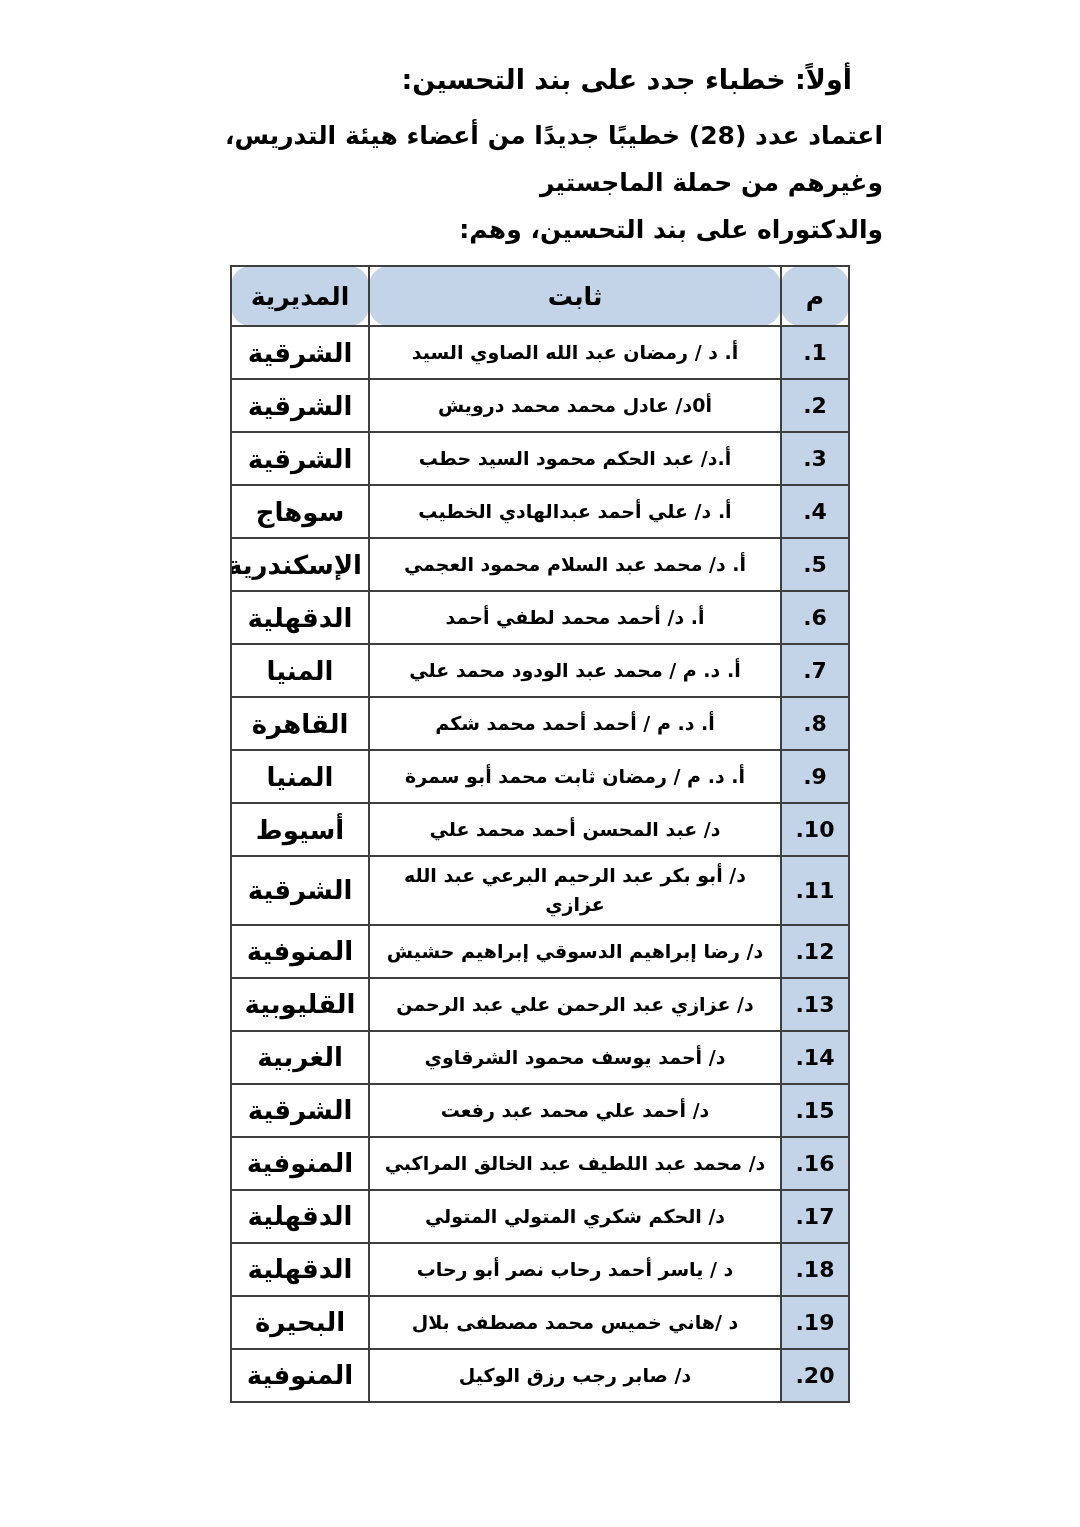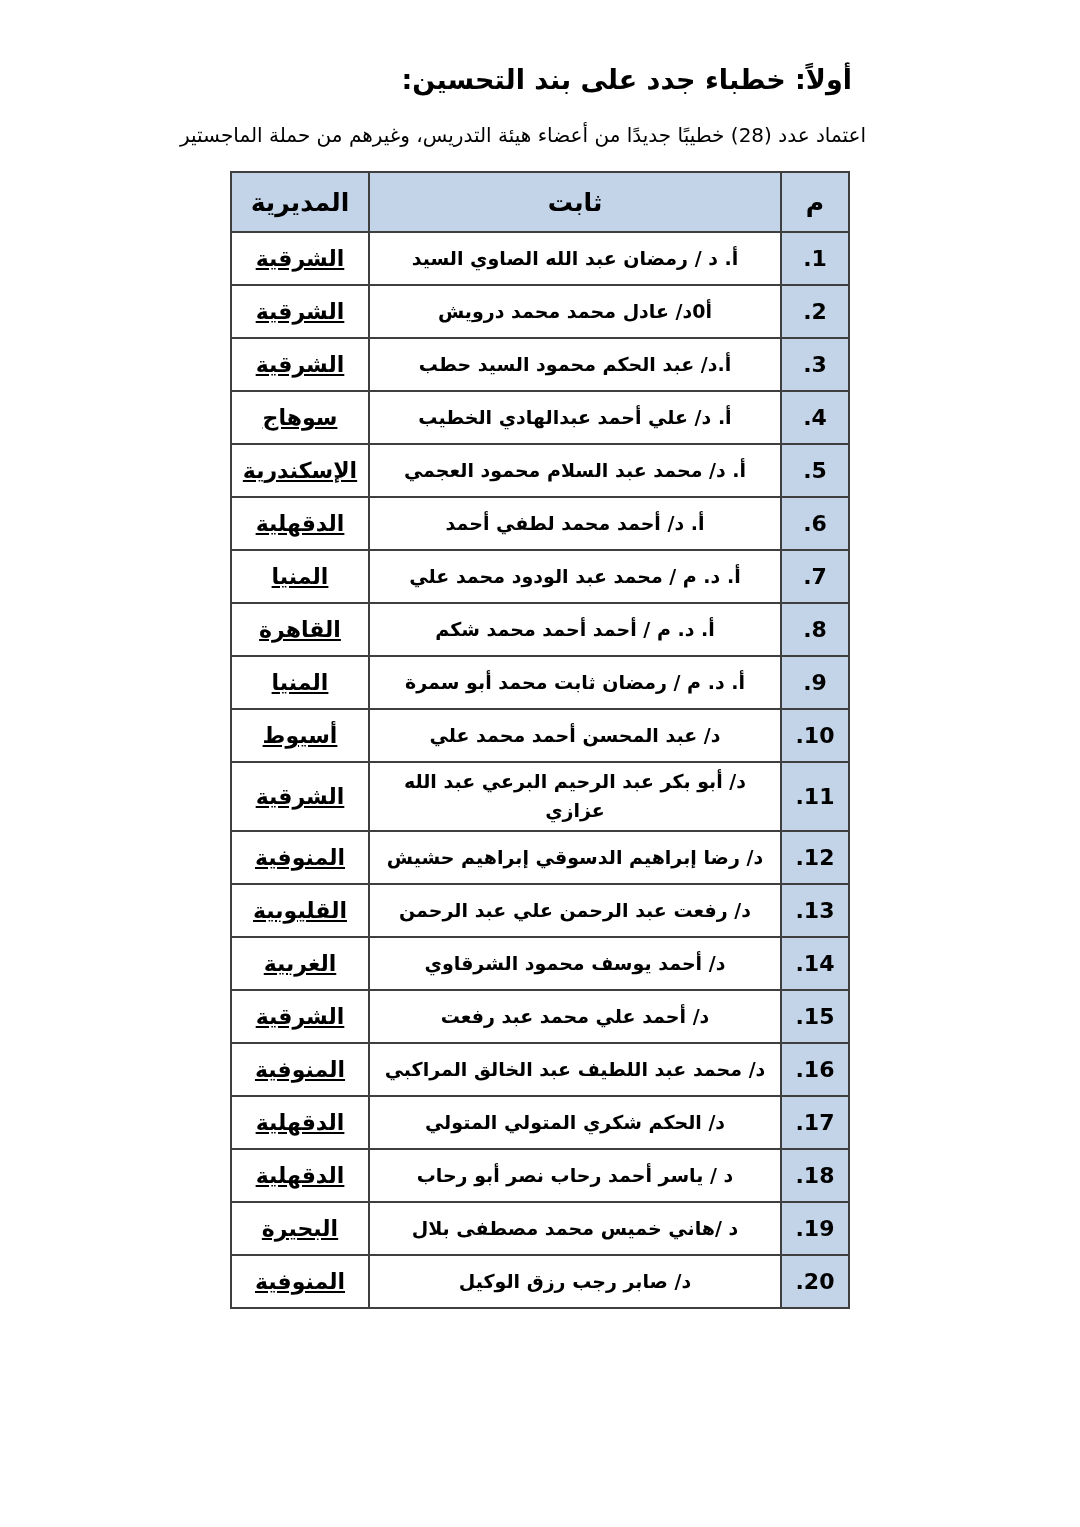"اعتماد عدد (28) خطيبًا جديدًا" .doc-intro { font-size: 20px -> 25px; font-weight: normal -> bold; text-align: left -> right }
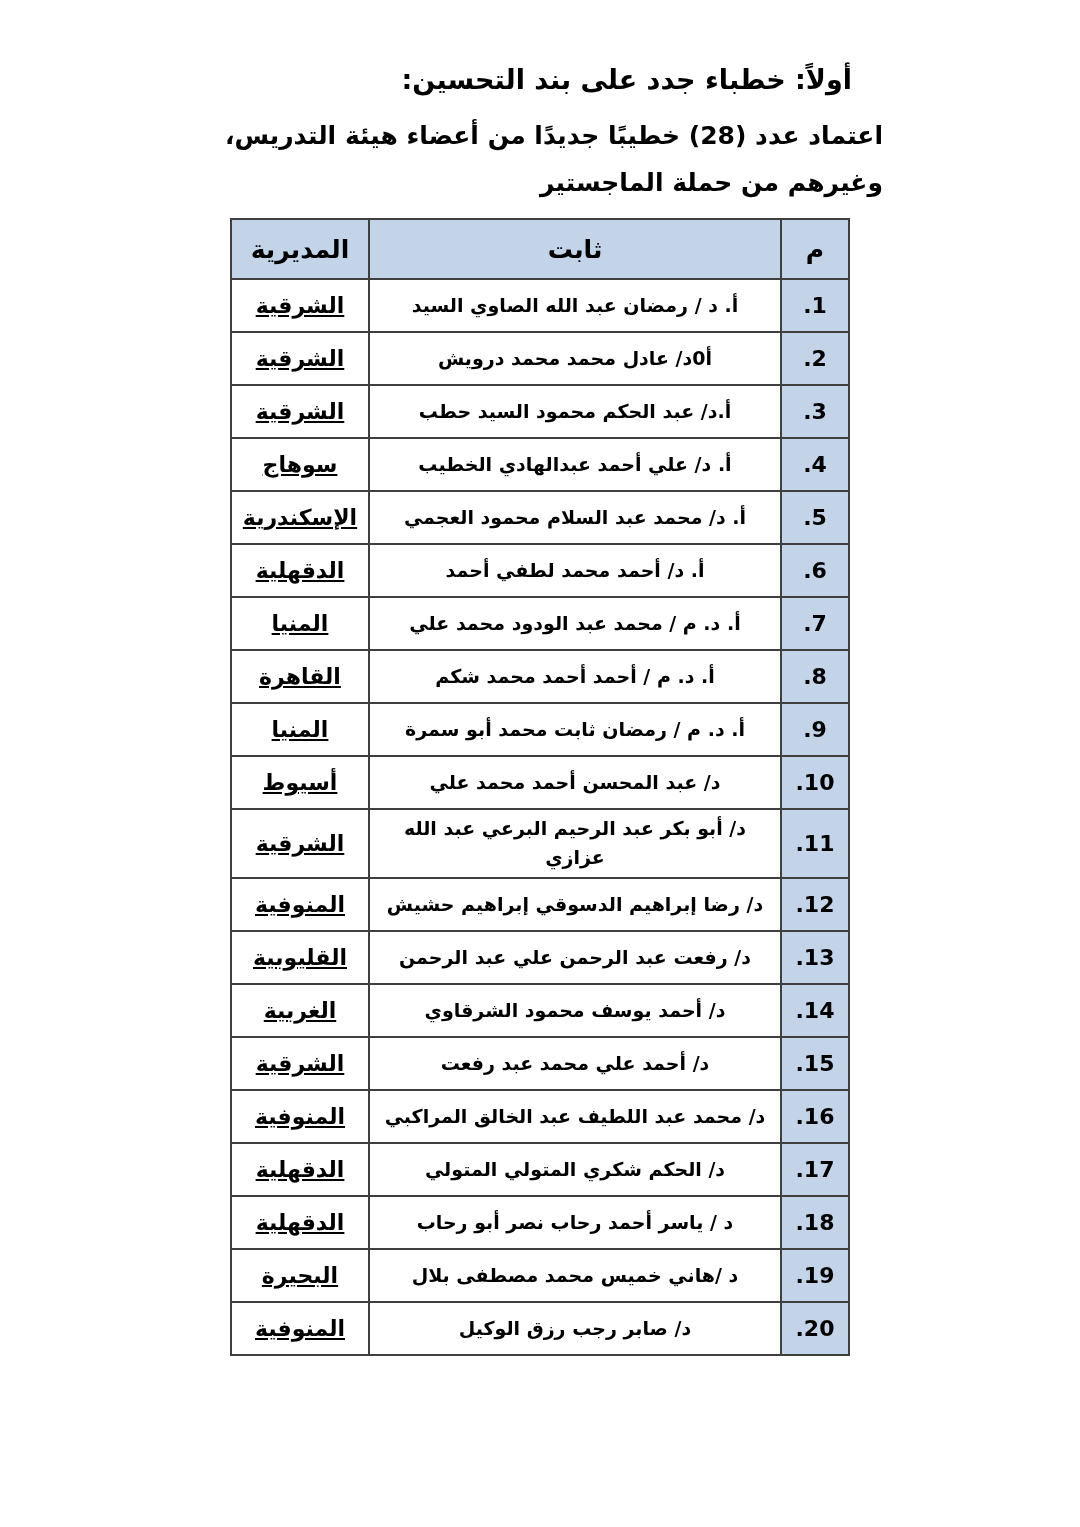"والدكتوراه على بند التحسين، وهم:" div.intro-line { html: none -> <div>والدكتوراه على بند التحسين، وهم:</div> }
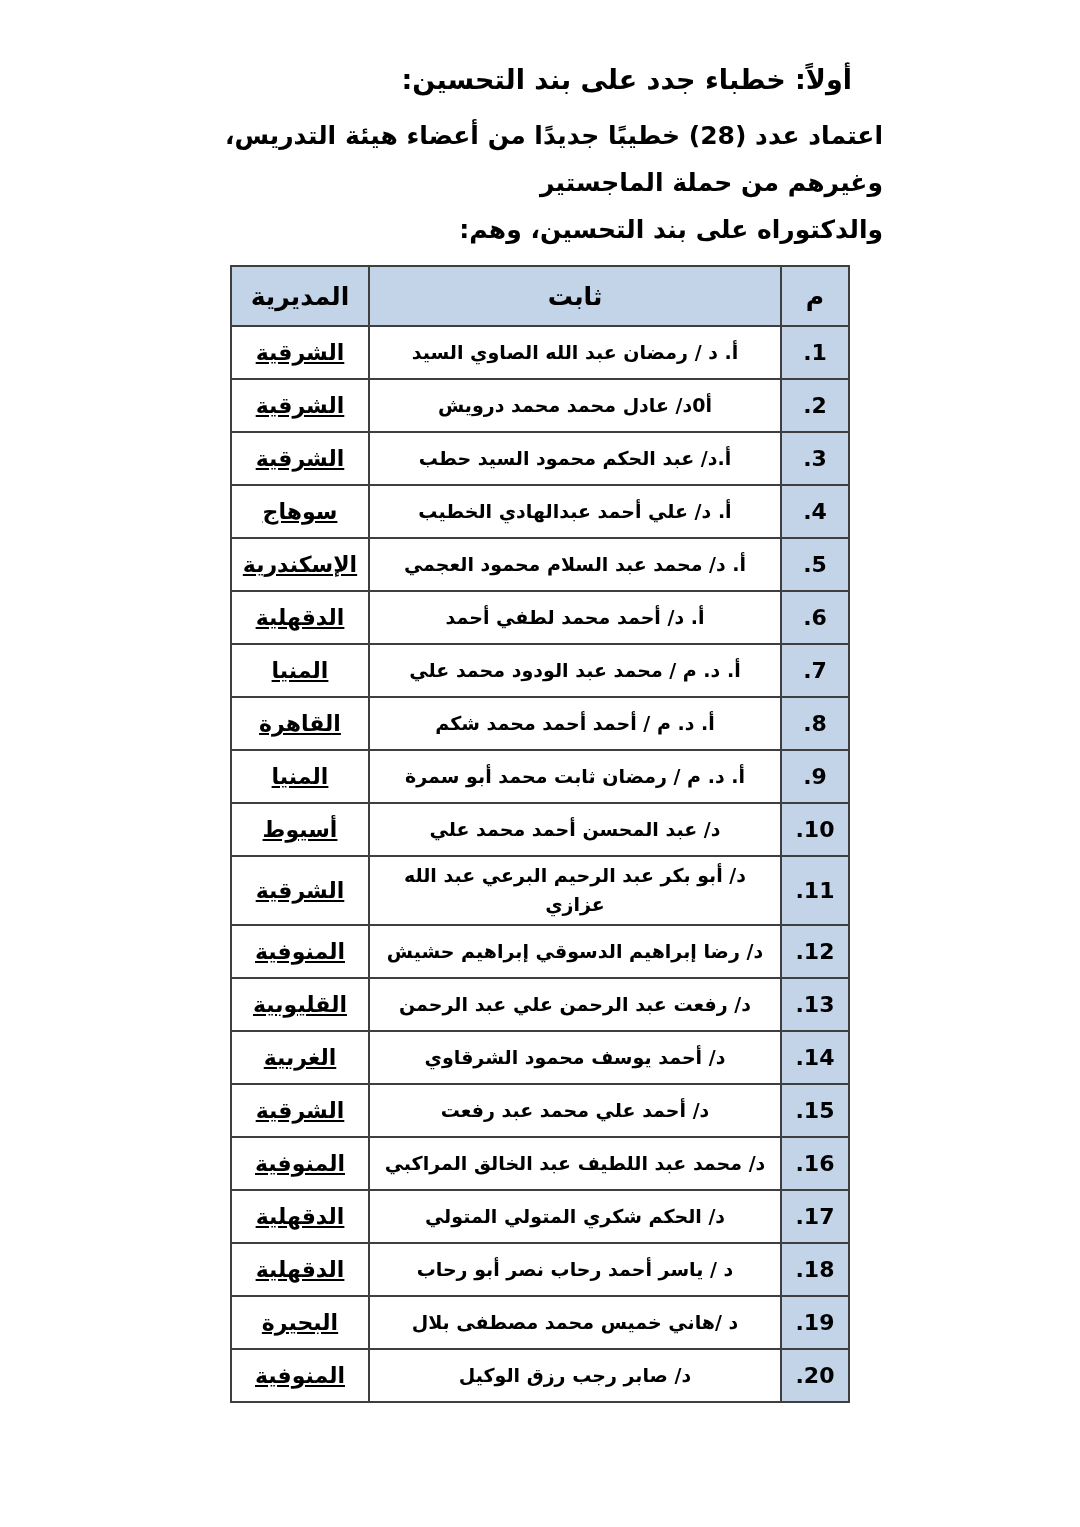"المديرية" table.roster th { border-radius: none -> 20px }
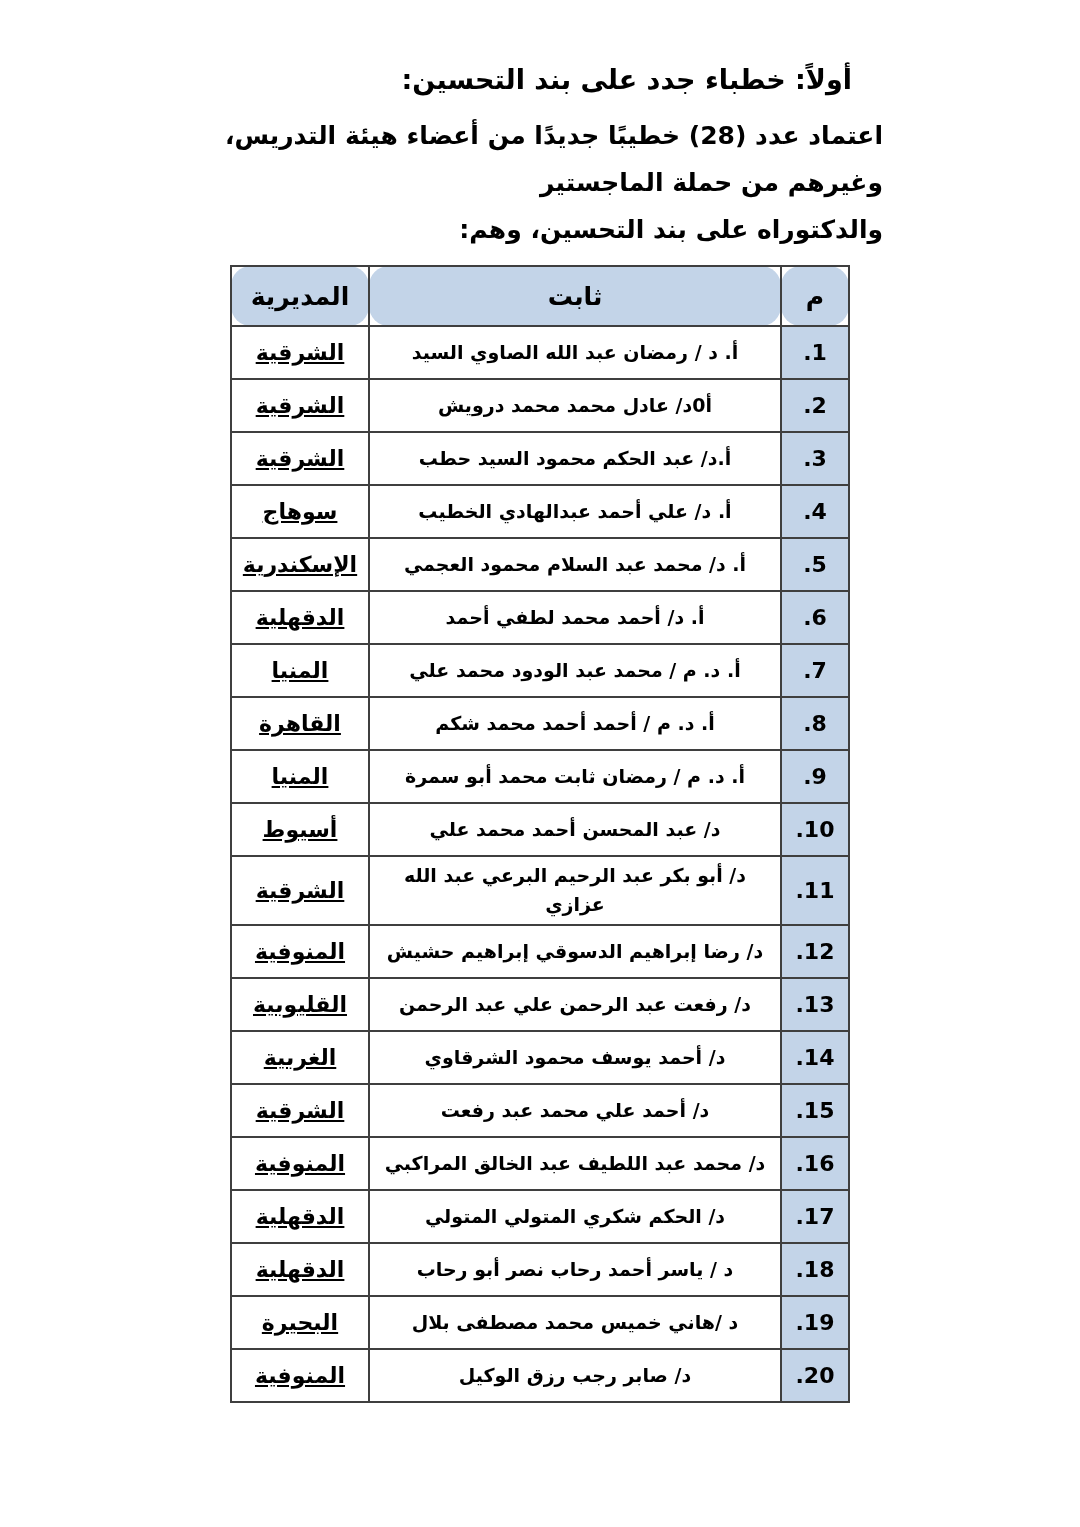"الشرقية" td.dir-cell { font-size: 22px -> 26px; text-decoration: underline -> none }
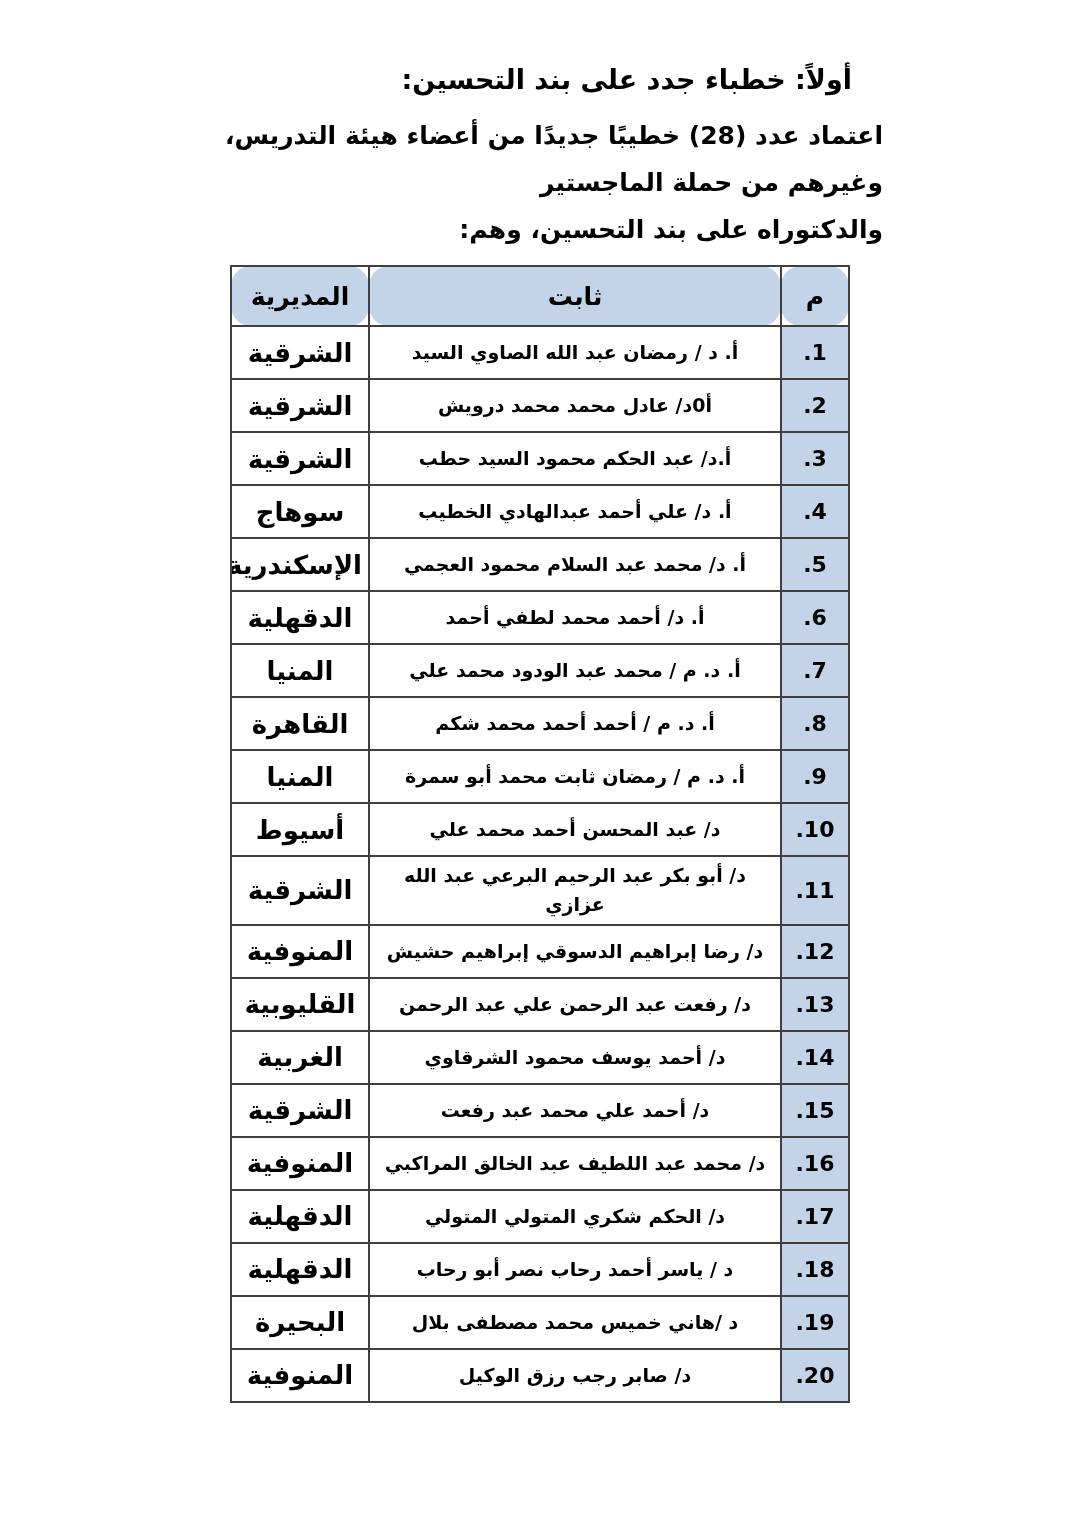"د/ رفعت عبد الرحمن علي" td.name-cell { text: رفعت -> عزازي }
